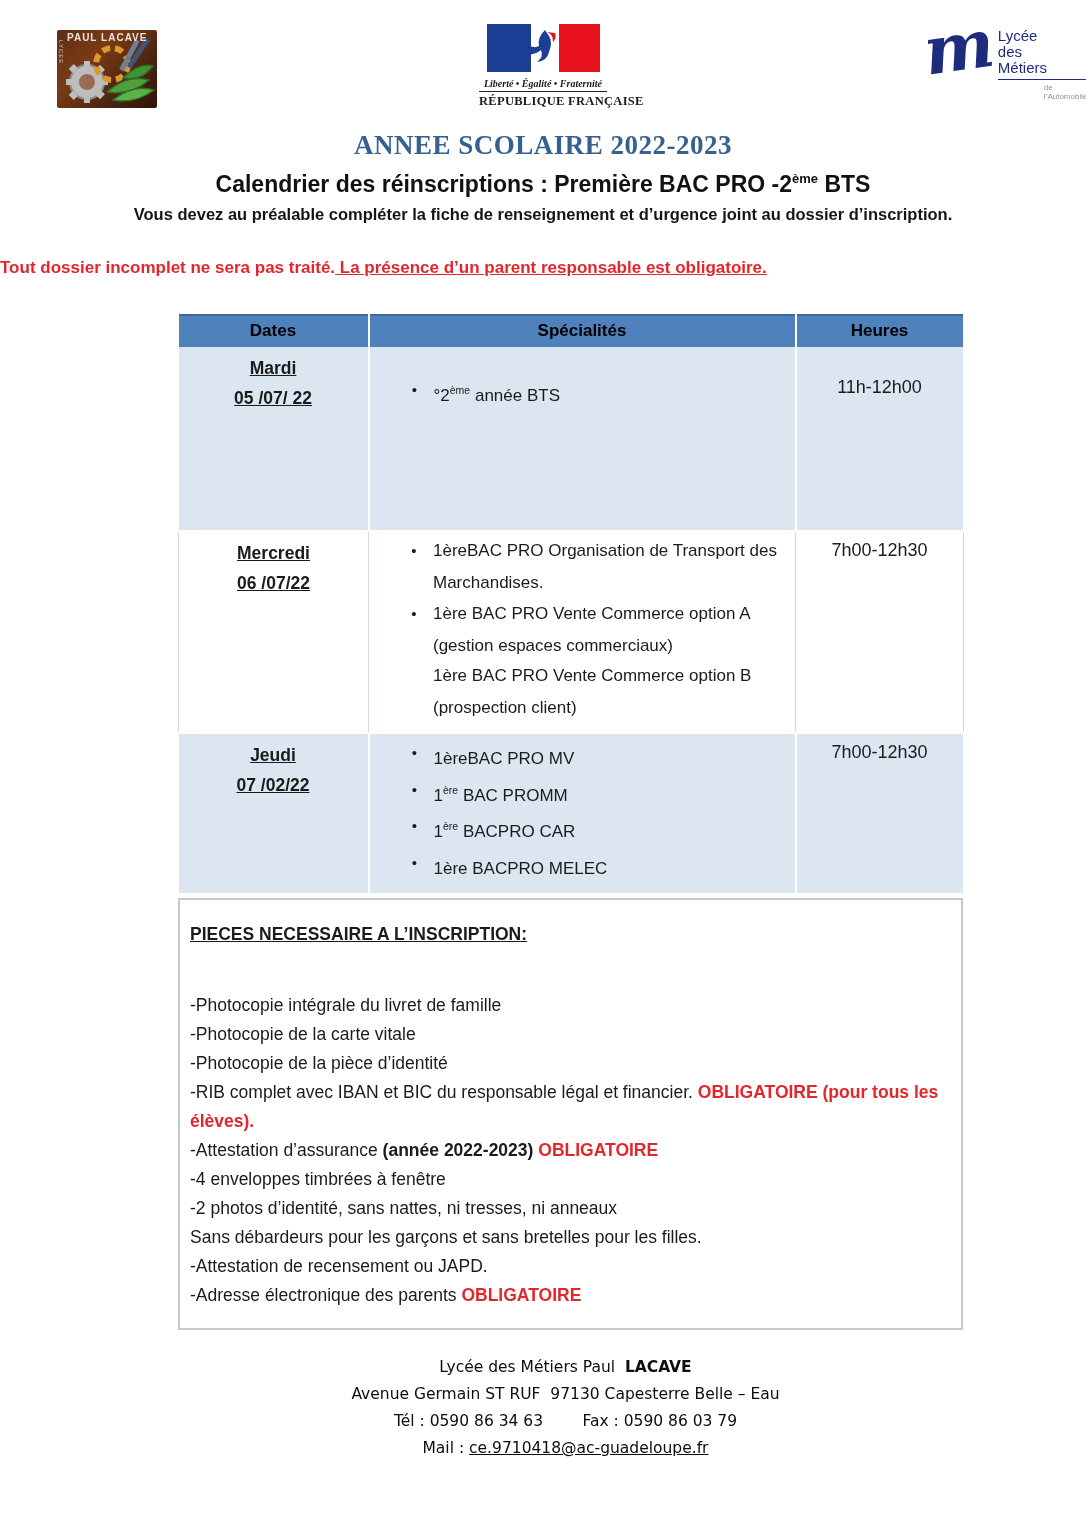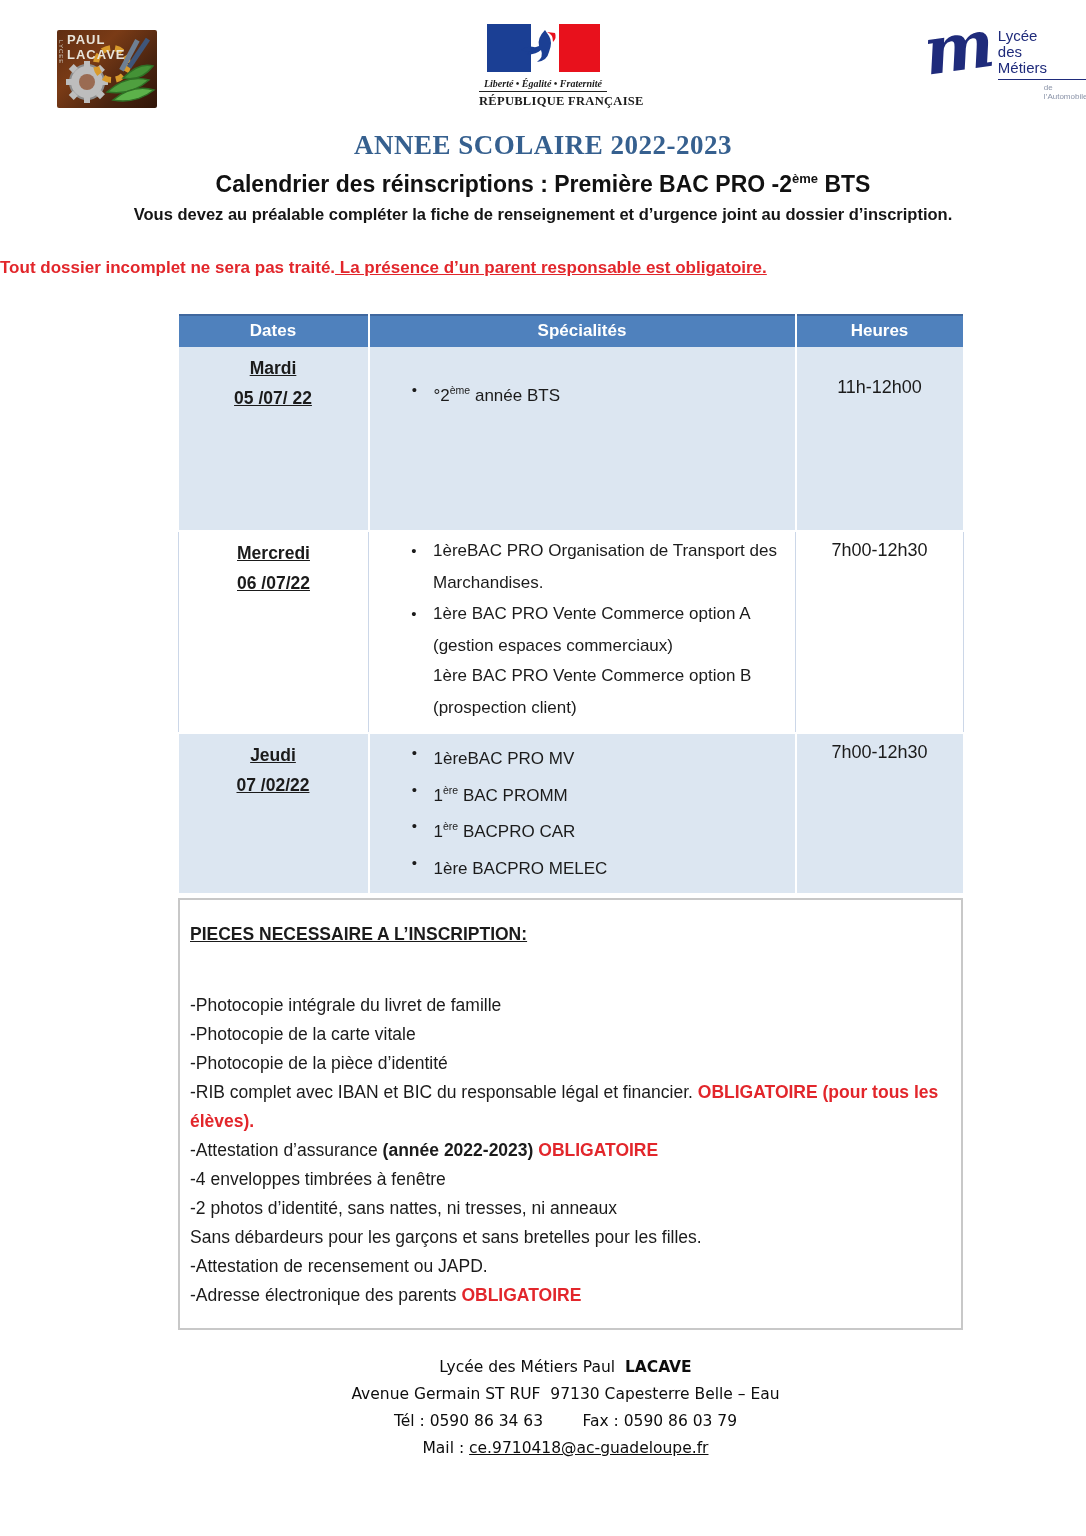"PAUL LACAVE" .pl-top { font-size: 13px -> 10px }
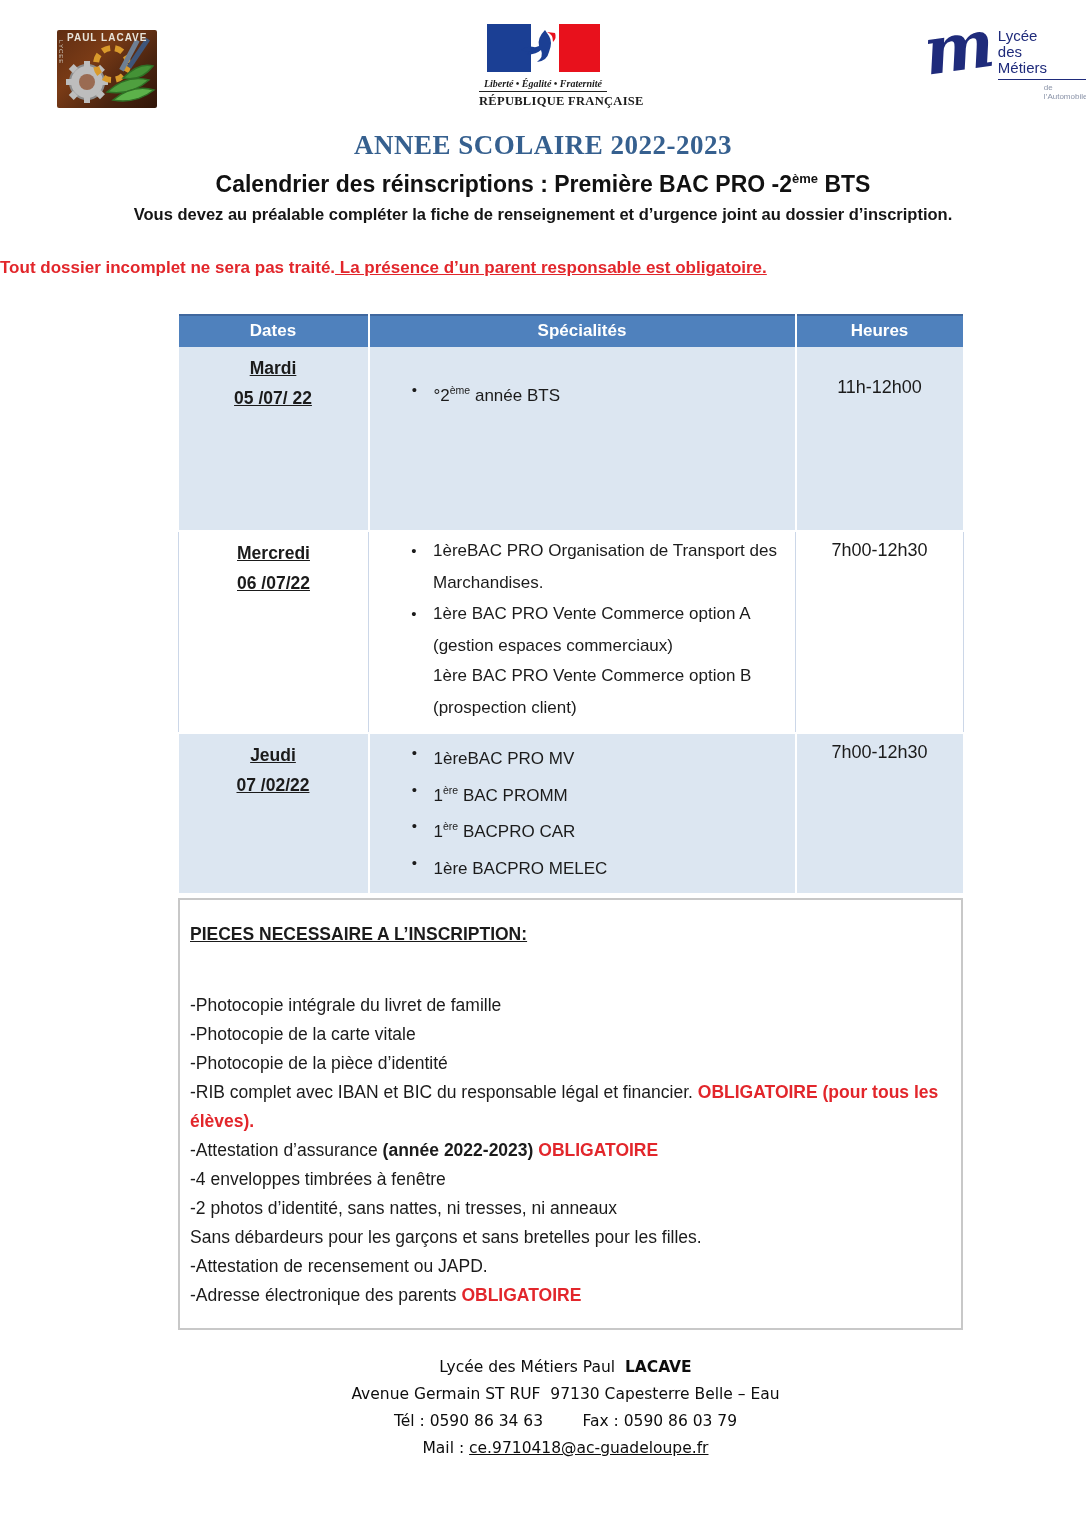"Dates" .cal-table th { color: #ffffff -> #000000 }
